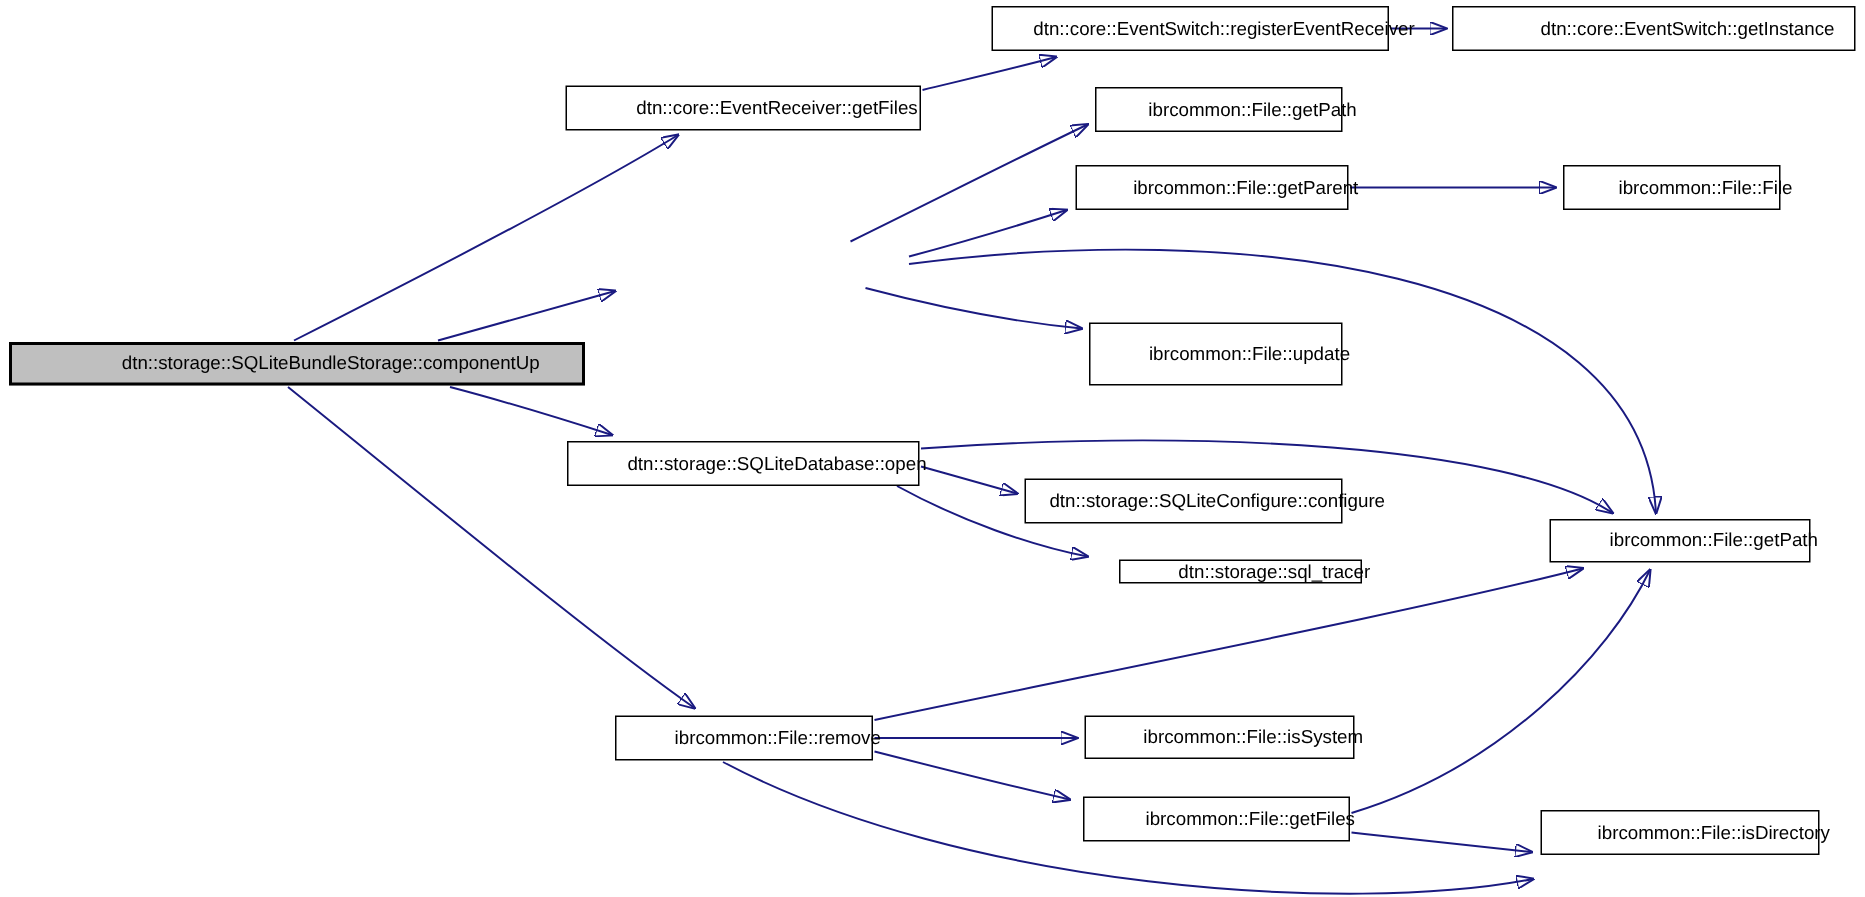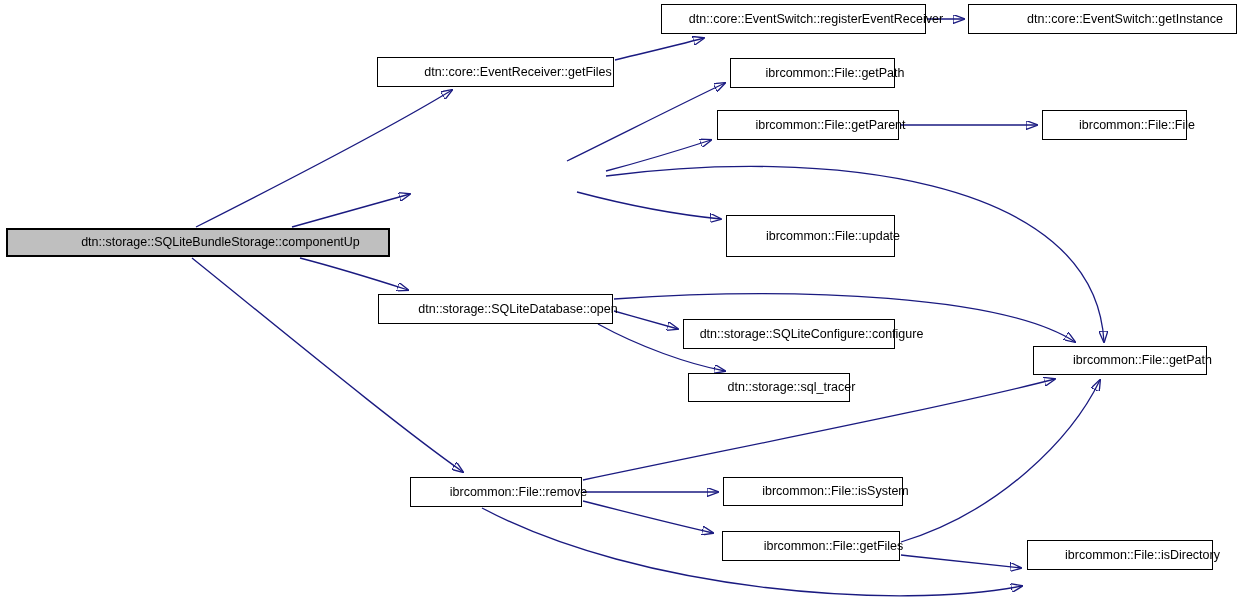"dtn::storage::sql_tracer" div.node { height: 29px -> 16px; left: 688px -> 746px }
